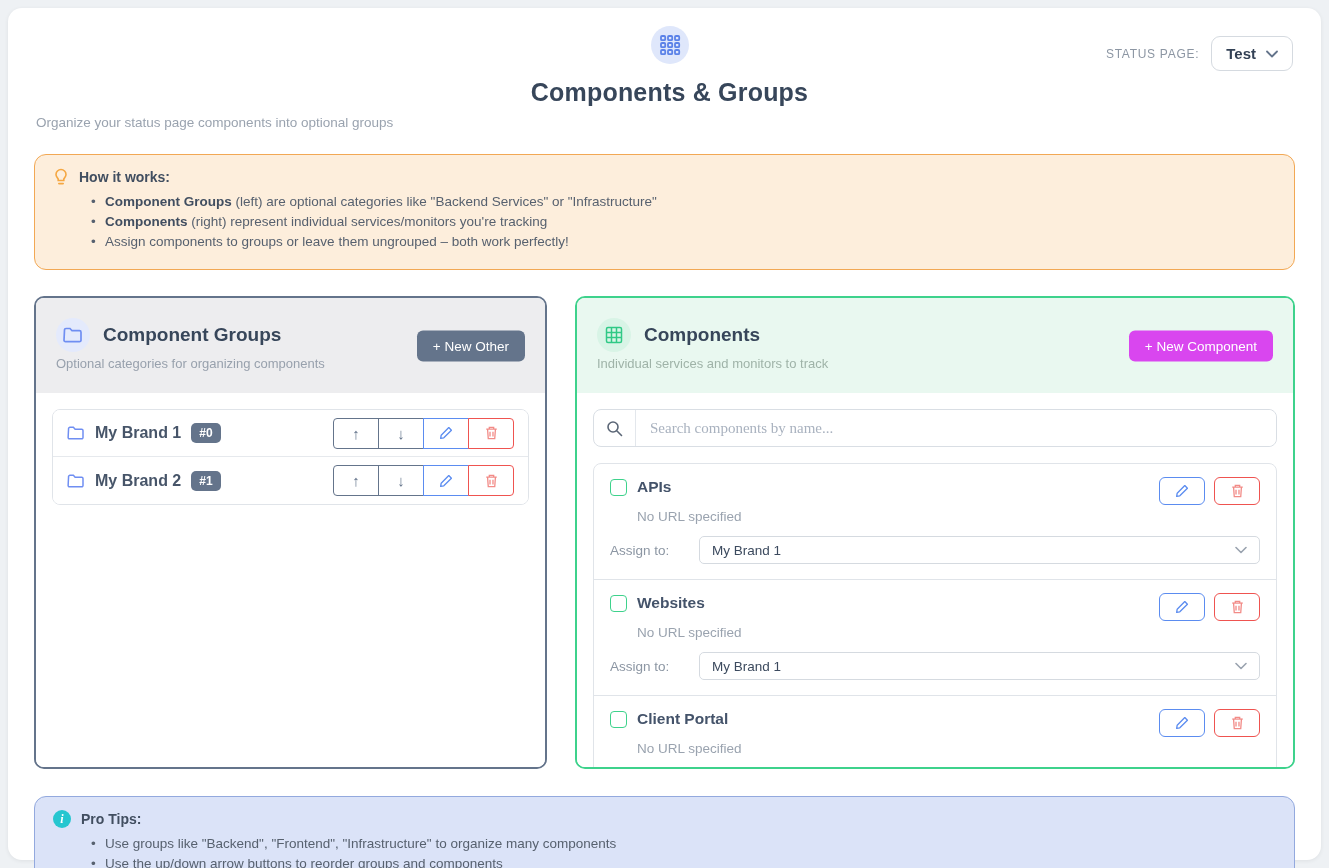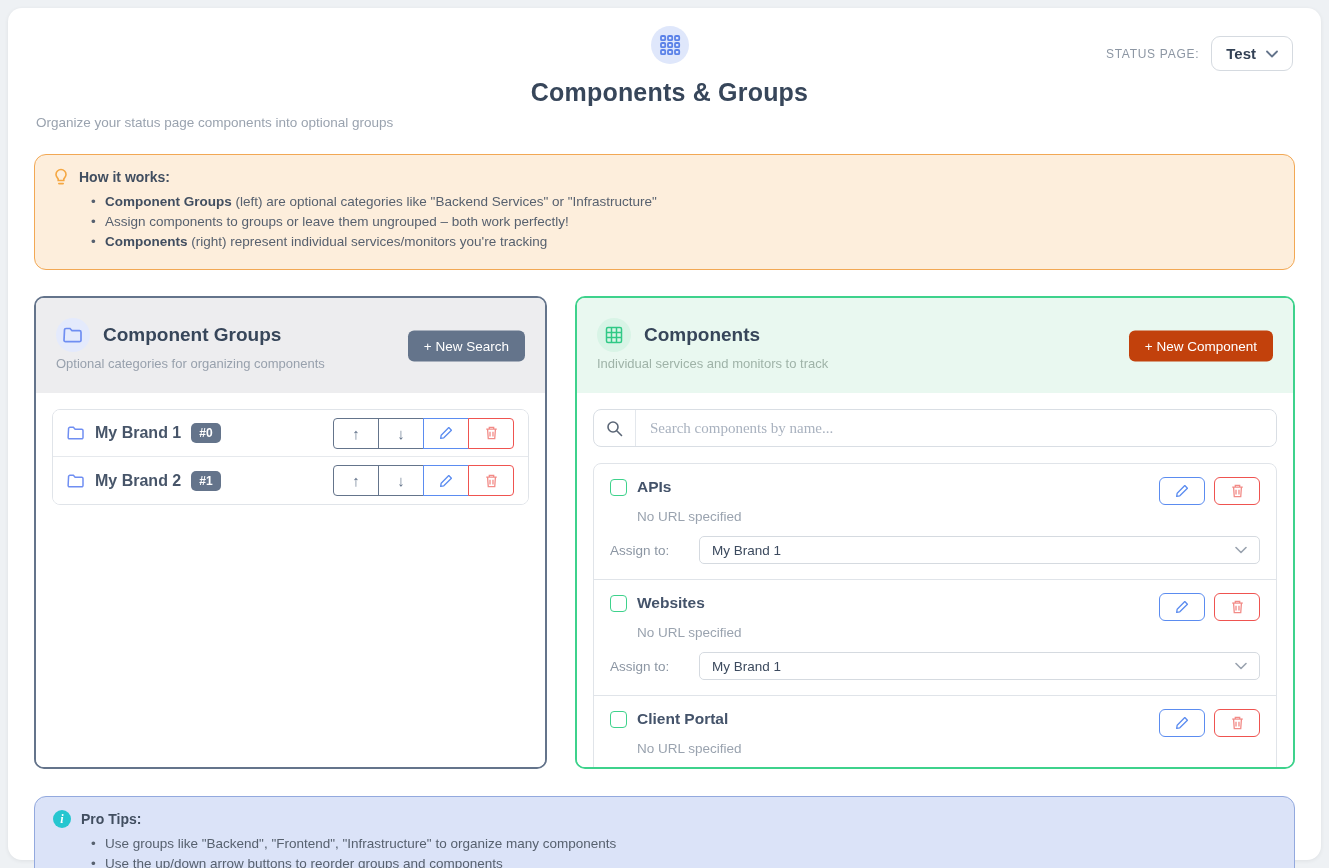"Assign components to groups or" li { order: before "Components (right) represent individual" -> after "Components (right) represent individual" }
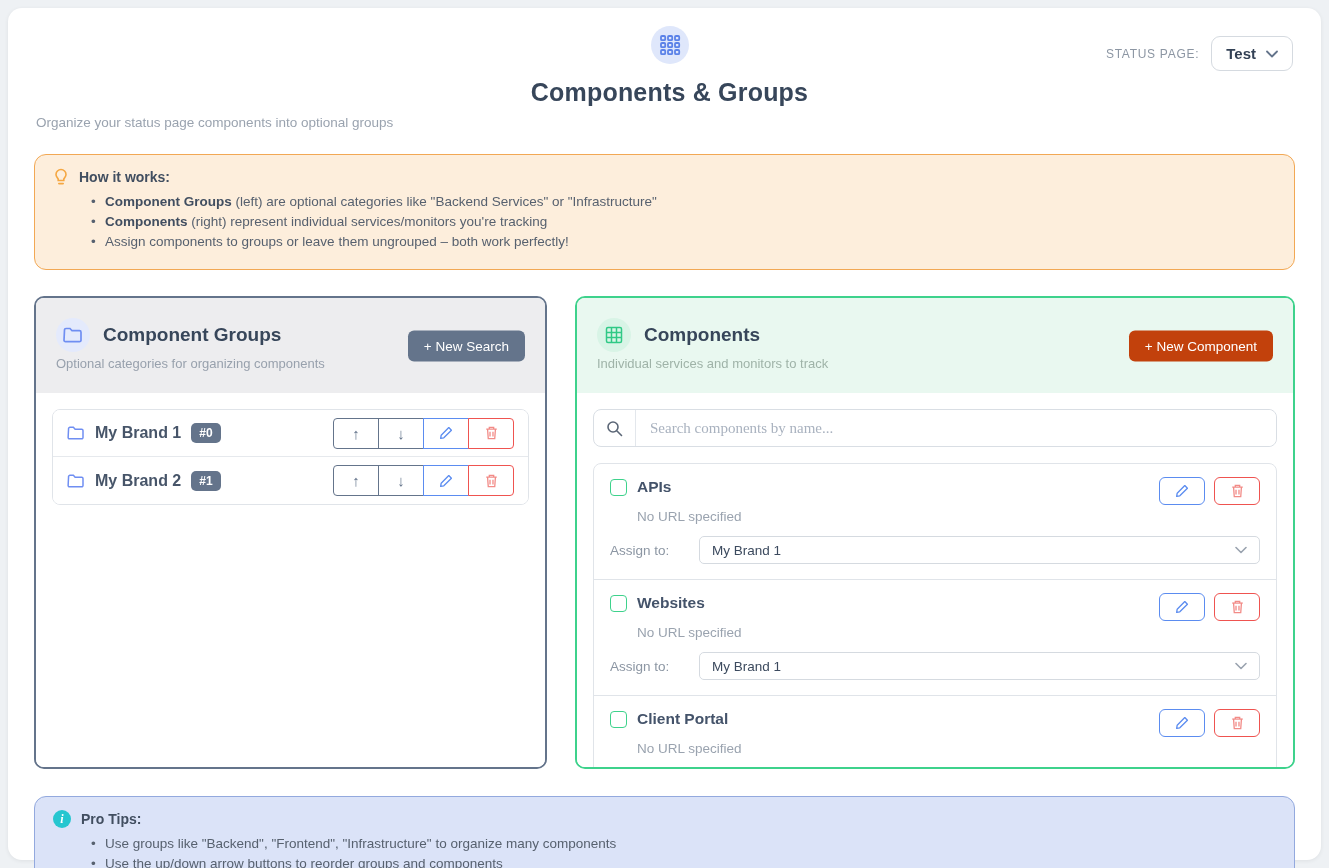"+ New Search" button.panel-btn { text: Search -> Other }
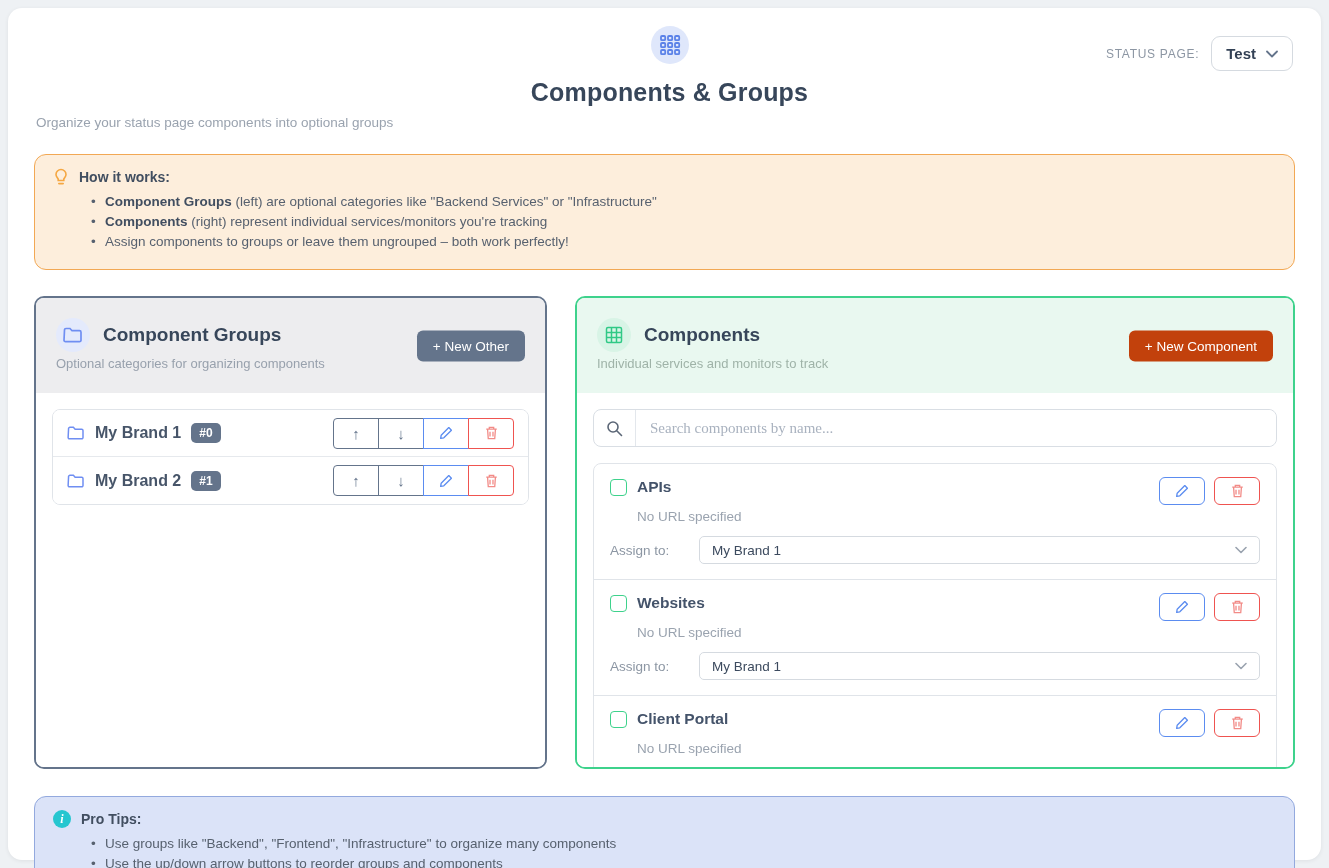"+ New Component" .btn-green { background: #c2410c -> #d946ef }
